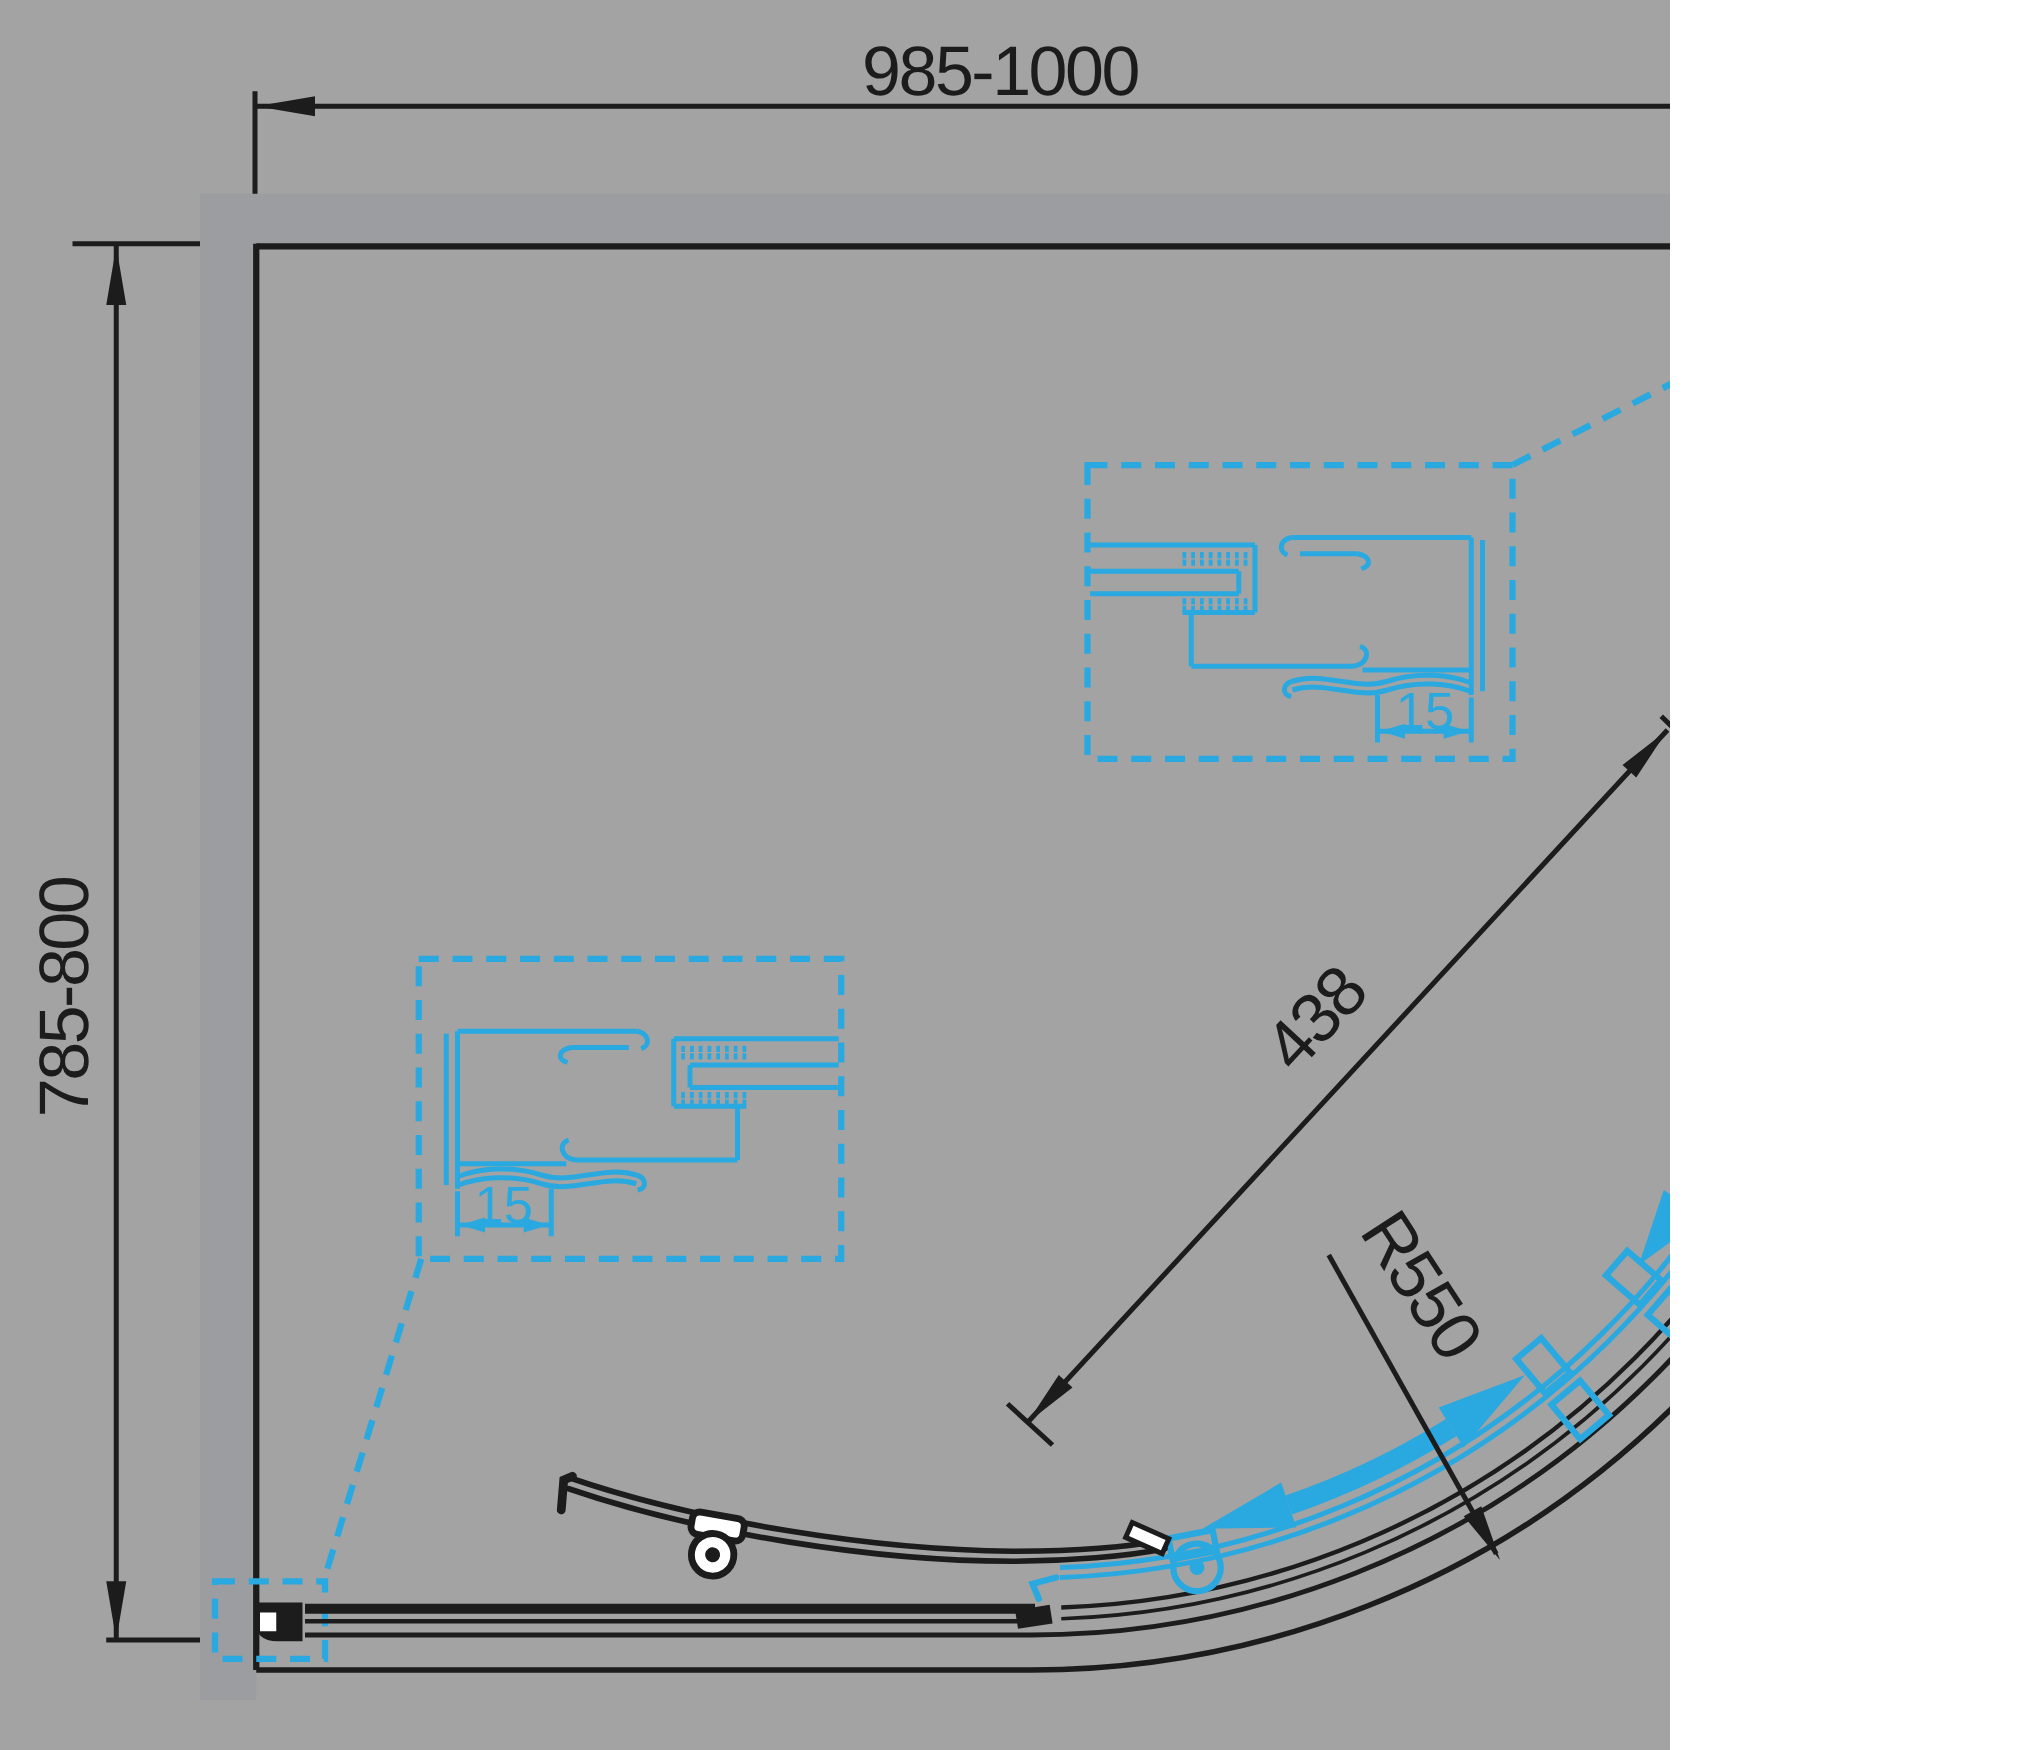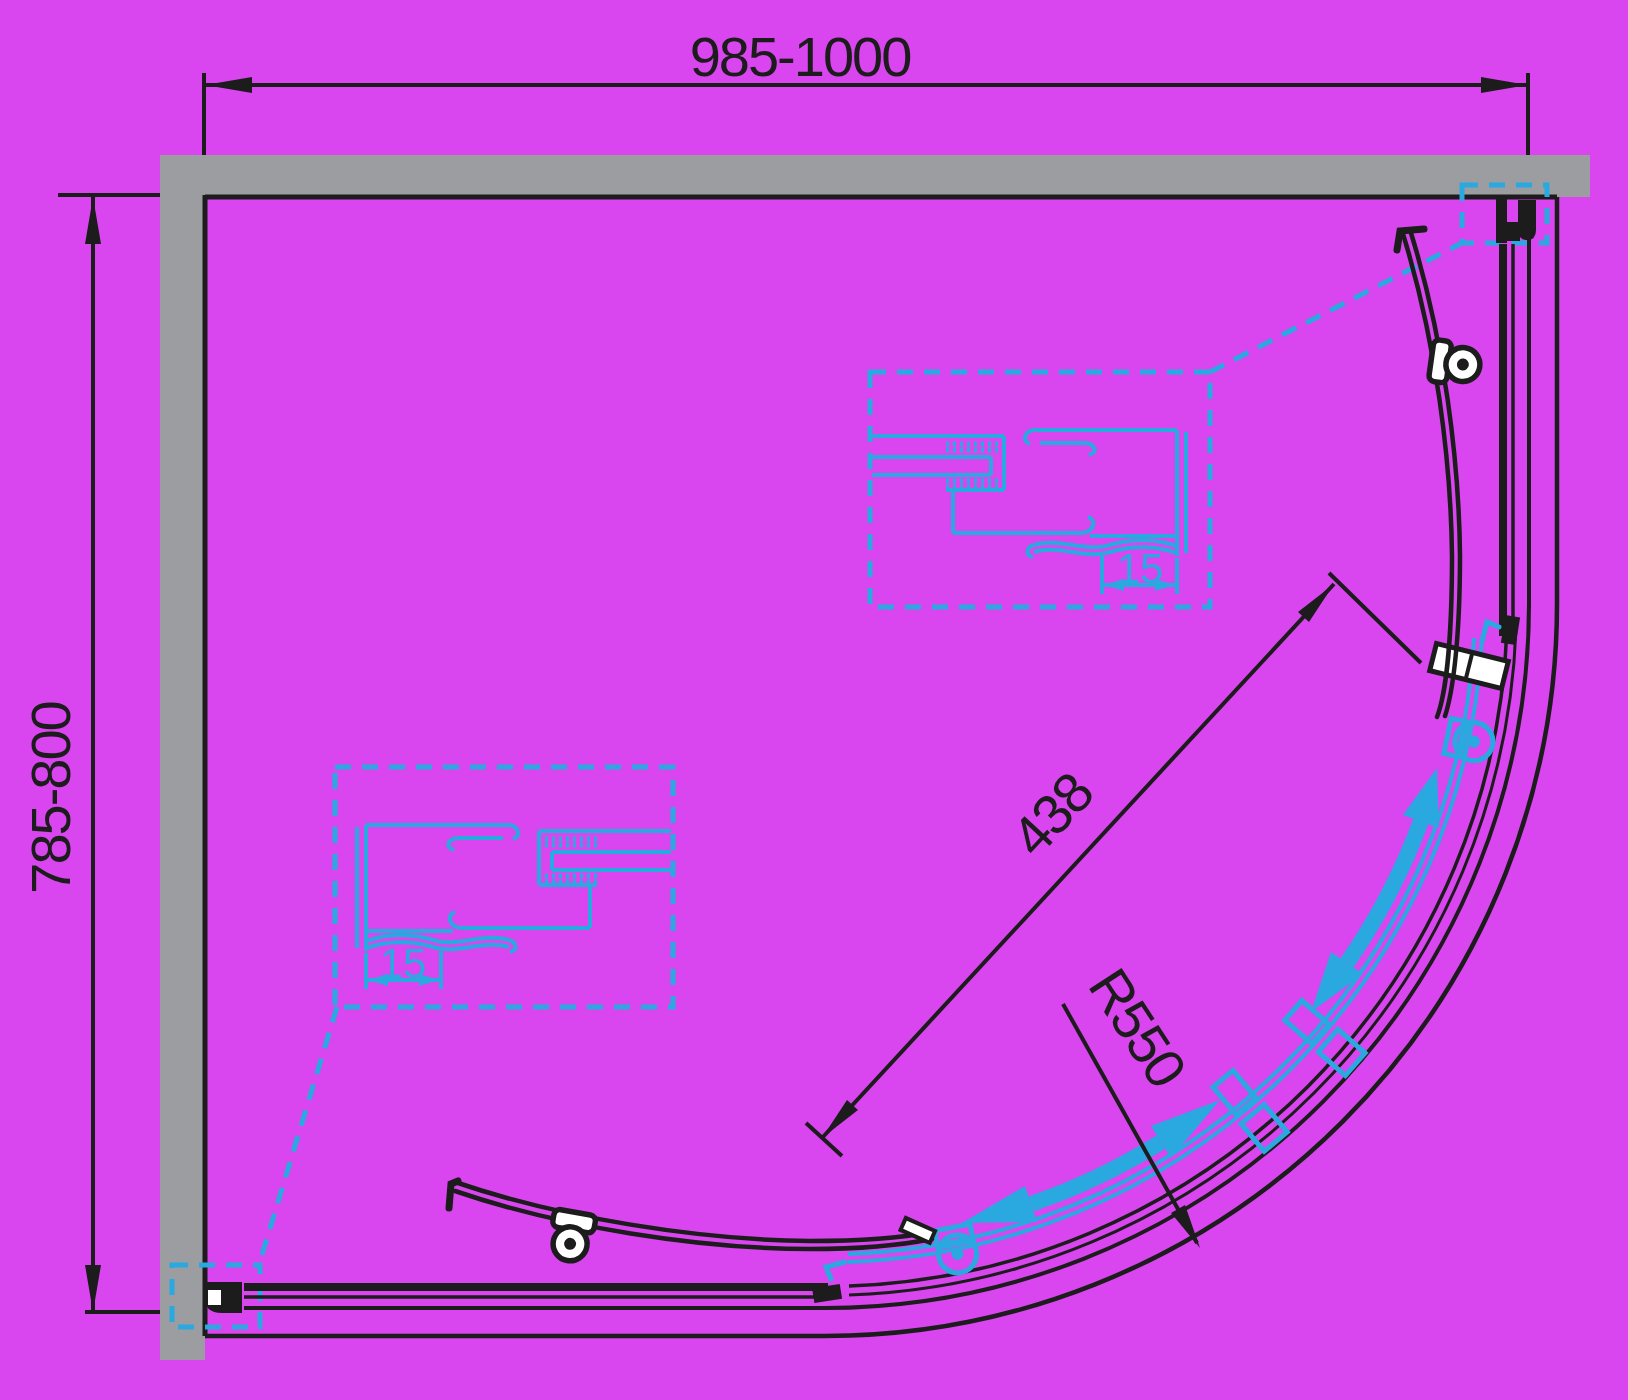"985-1000" .canvas { background: #d946ef -> #a3a3a3; width: 1628px -> 1336px }
